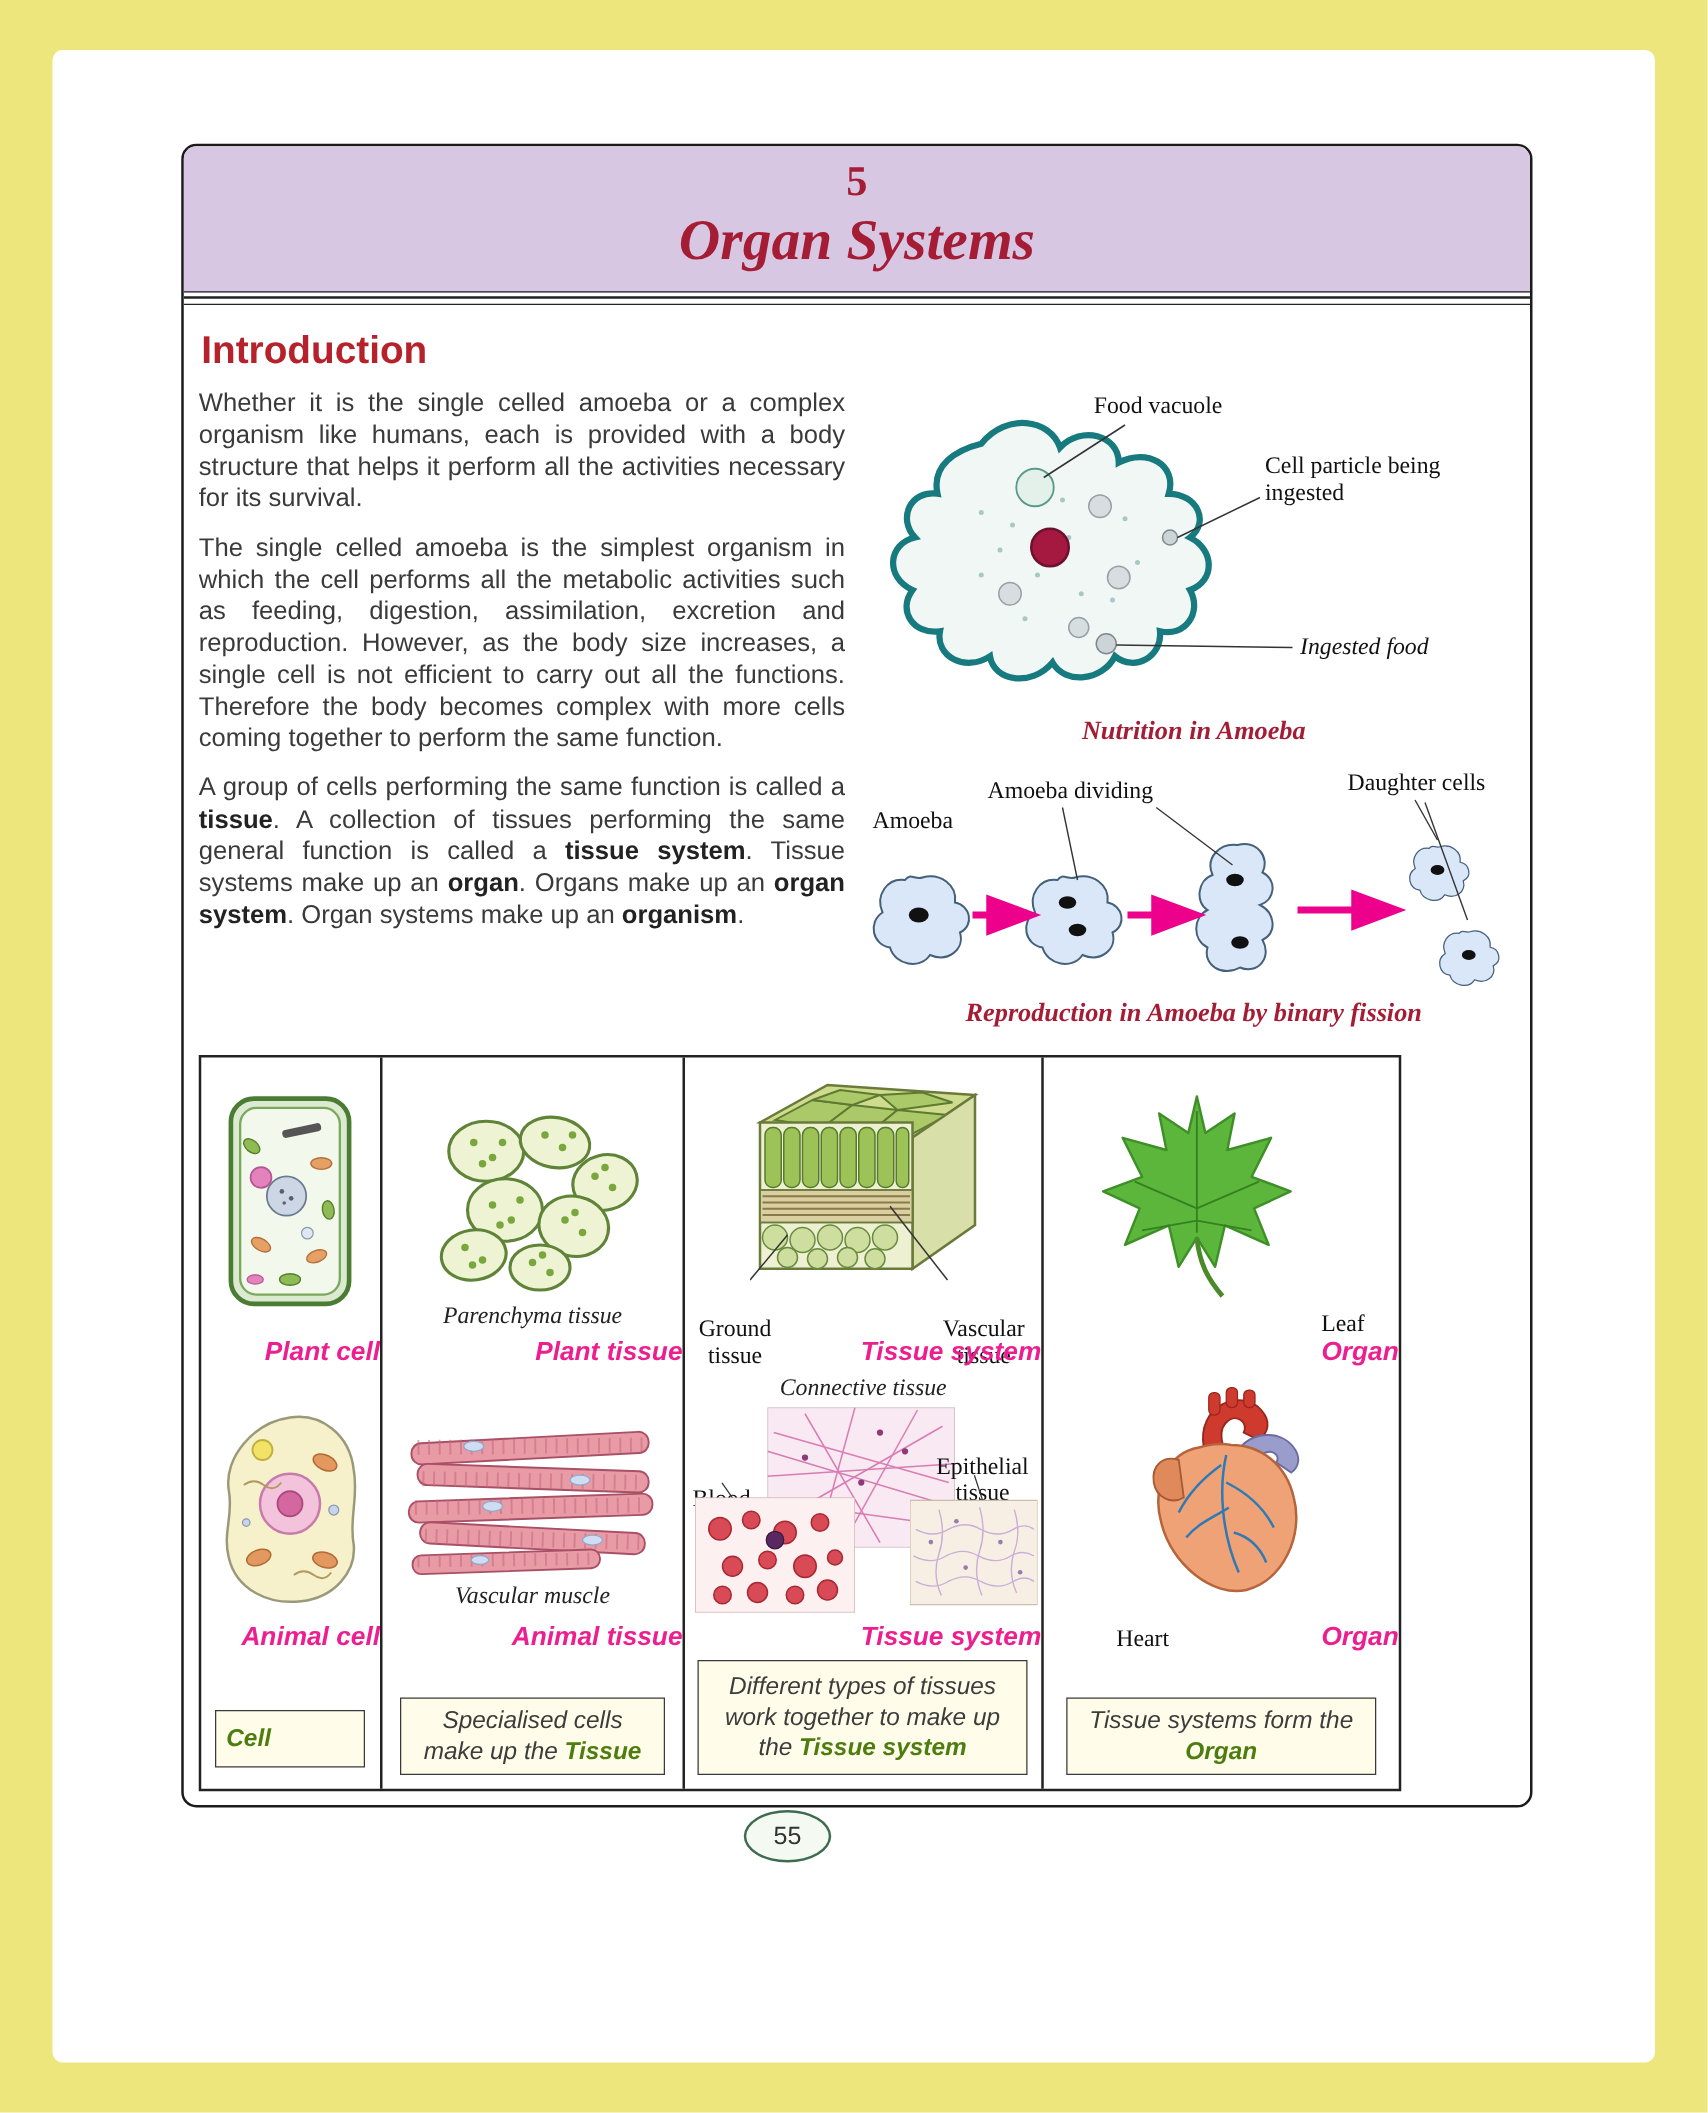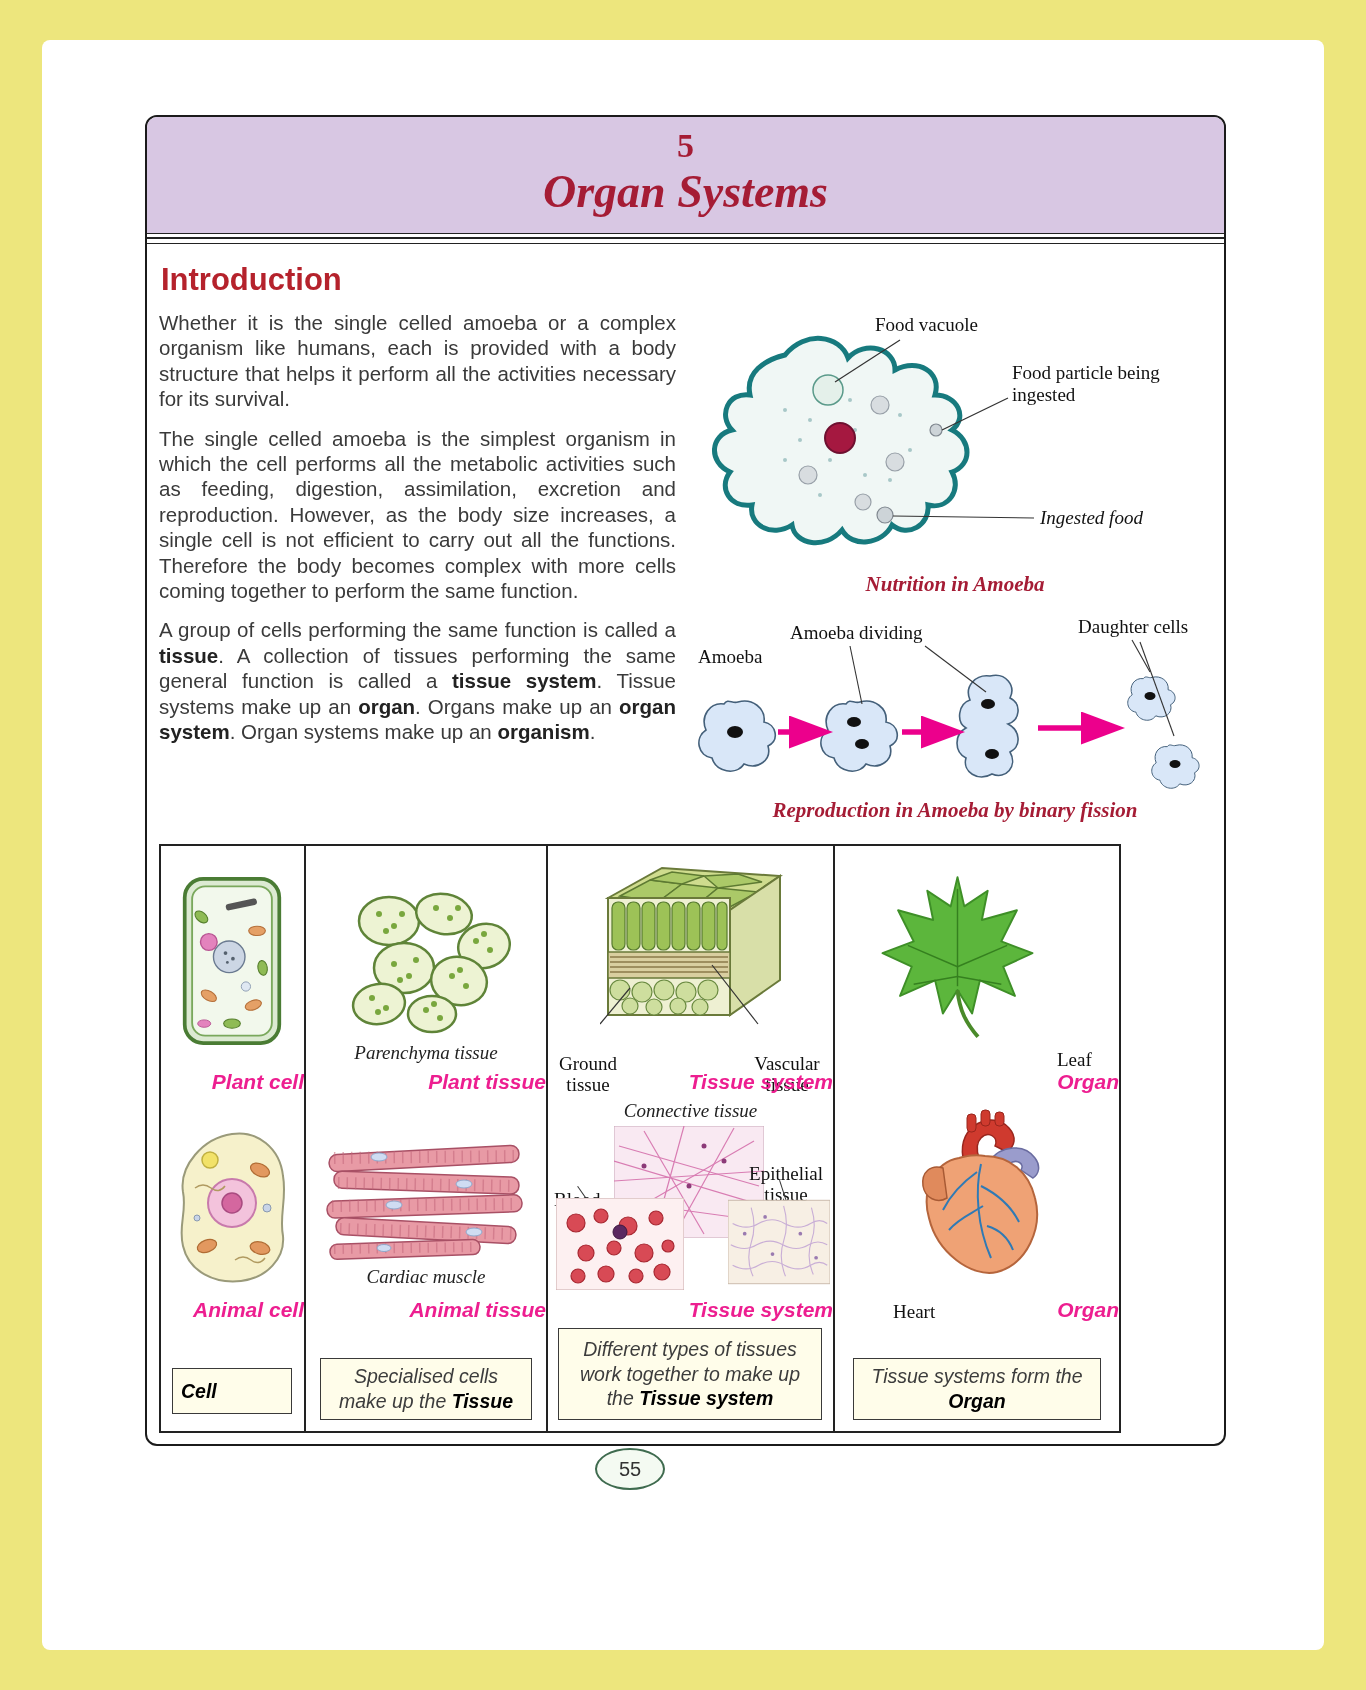"Food particle being ingested" span.flabel { text: Food -> Cell }
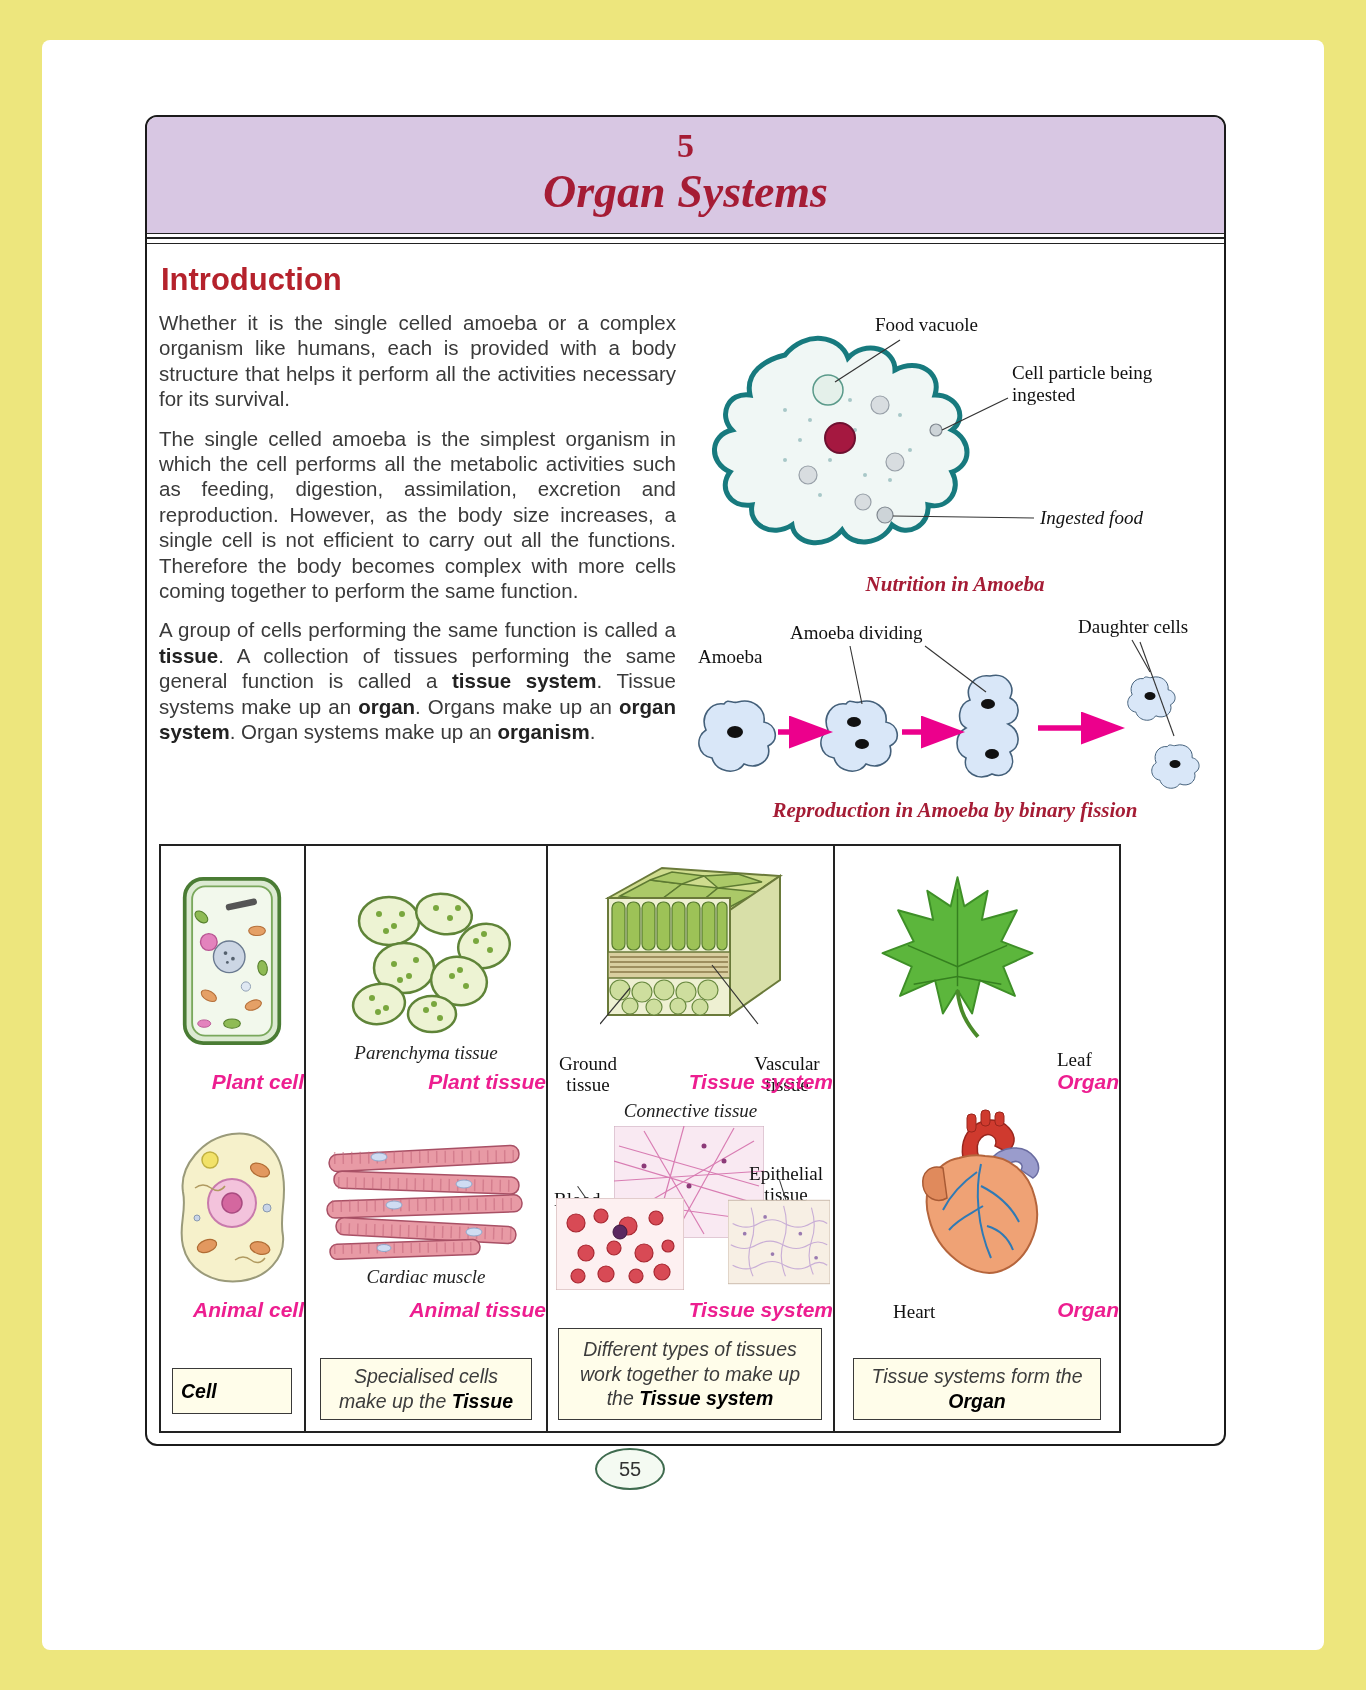"Cardiac muscle" div.icaption { text: Cardiac -> Vascular }
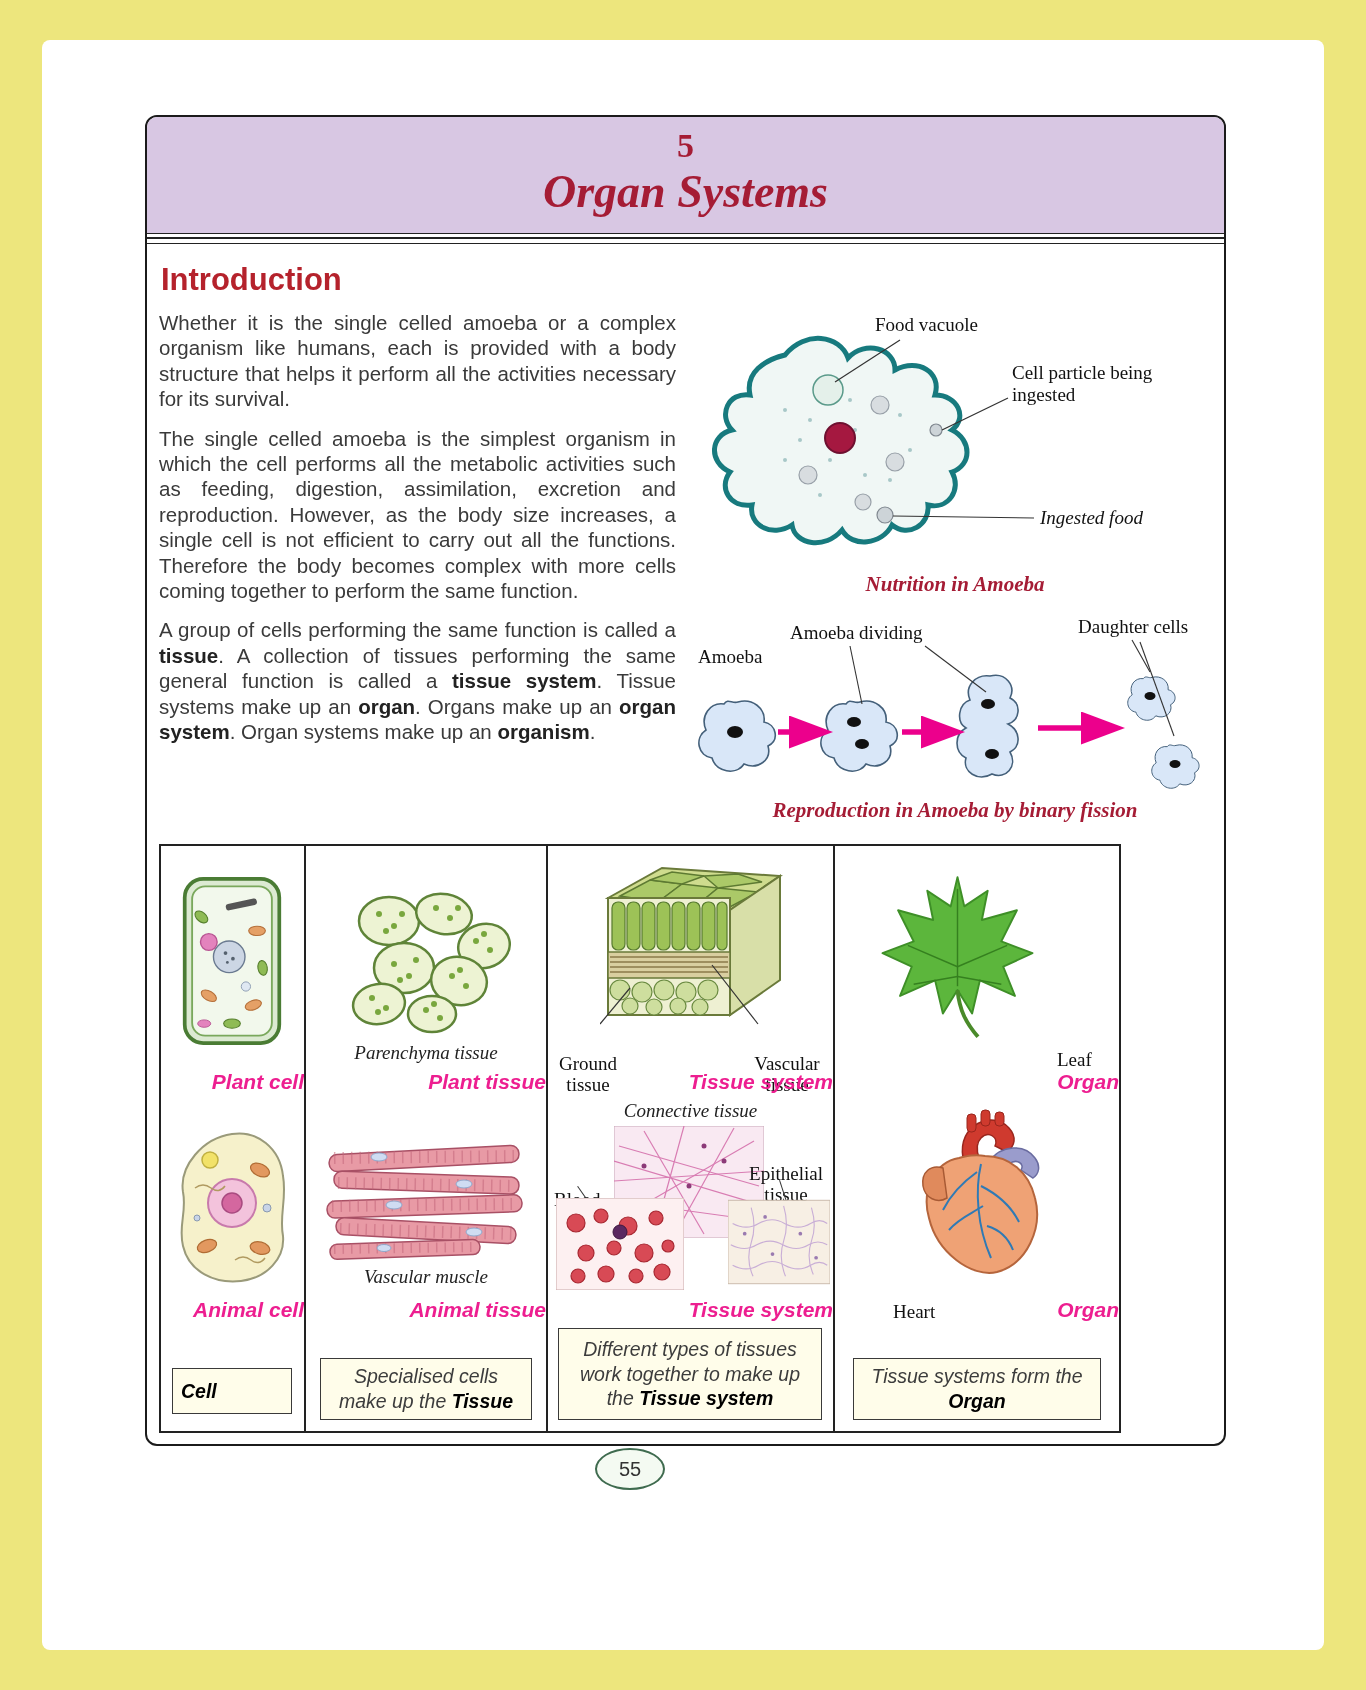"Cell" .kw { color: #000000 -> #4d7c0f }
